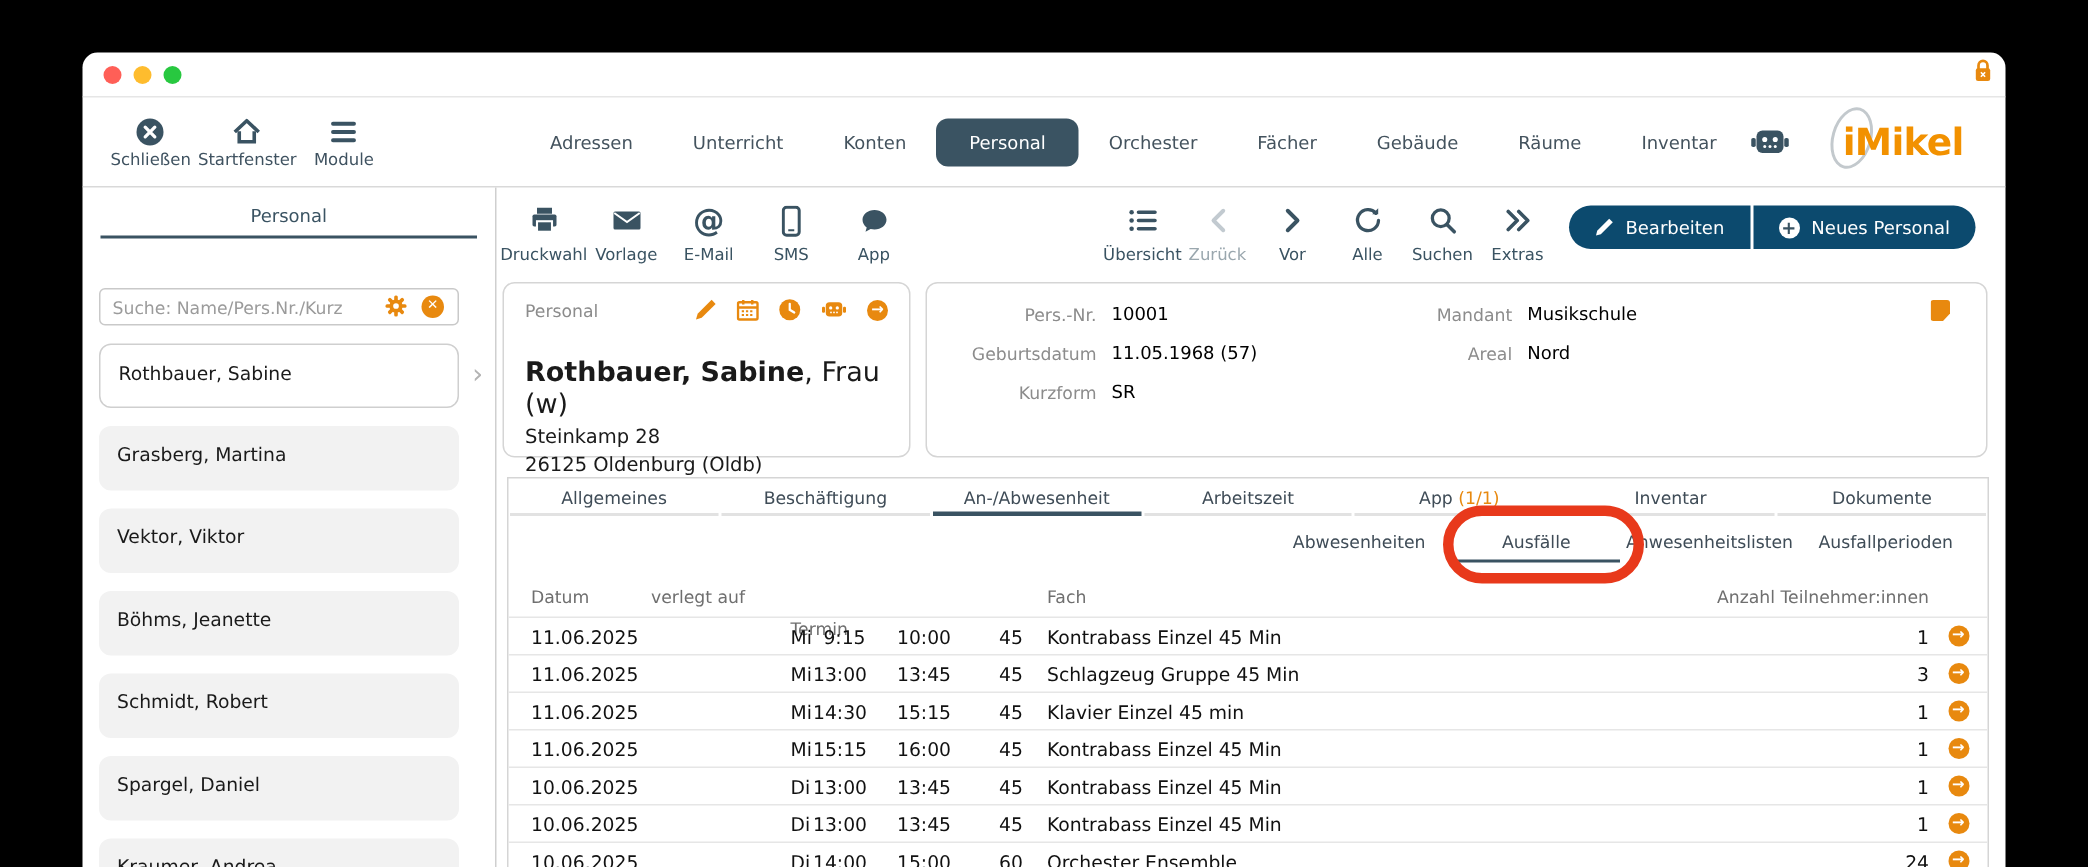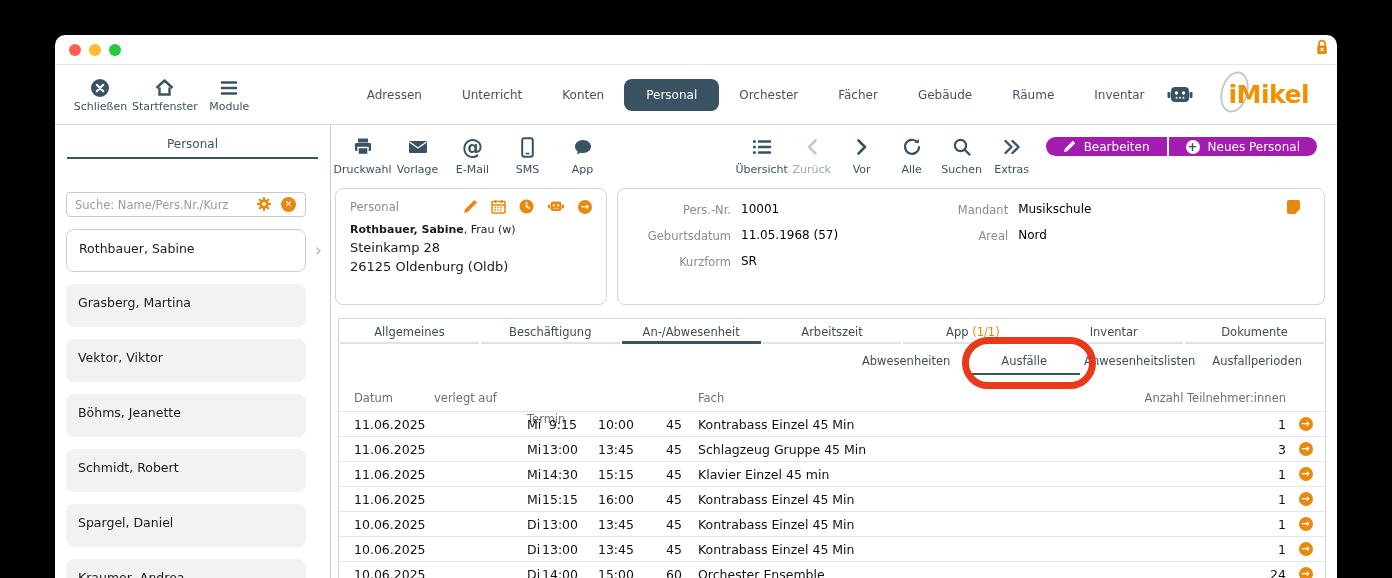"Bearbeiten" .btn { background: #a21caf -> #0c4a6e; height: 19px -> 29px }
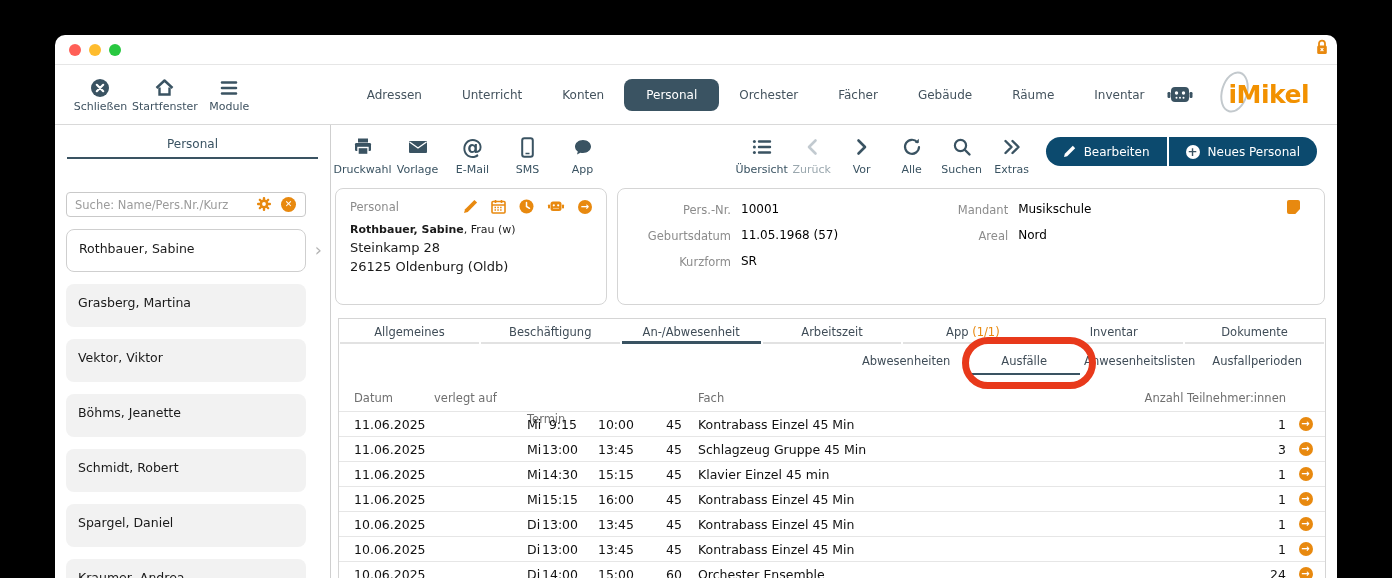"Rothbauer, Sabine, Frau (w)" .pname { font-size: 11px -> 18px; margin-top: 9px -> 24px }
